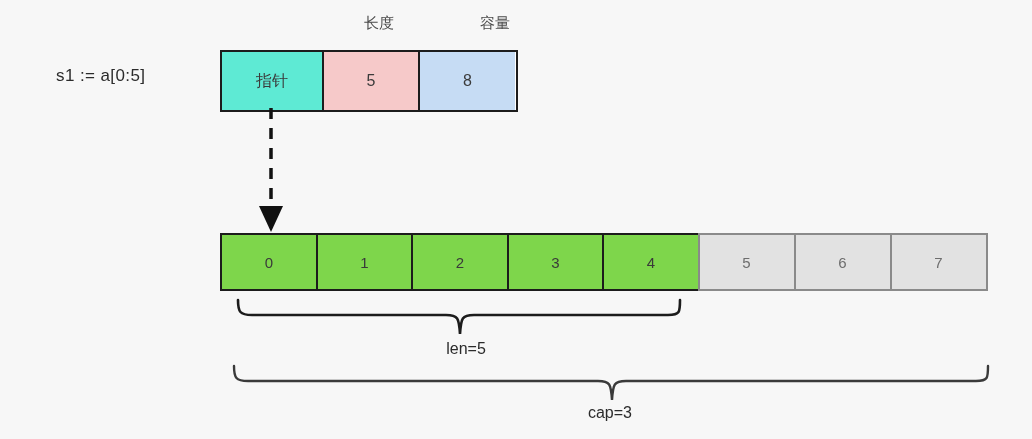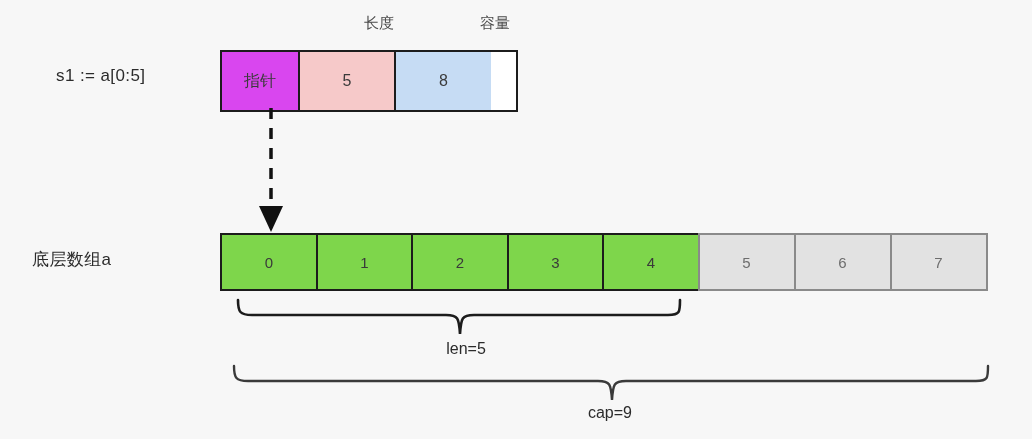"指针" #cell-ptr { background: #d946ef -> #5eead4; width: 76px -> 100px }
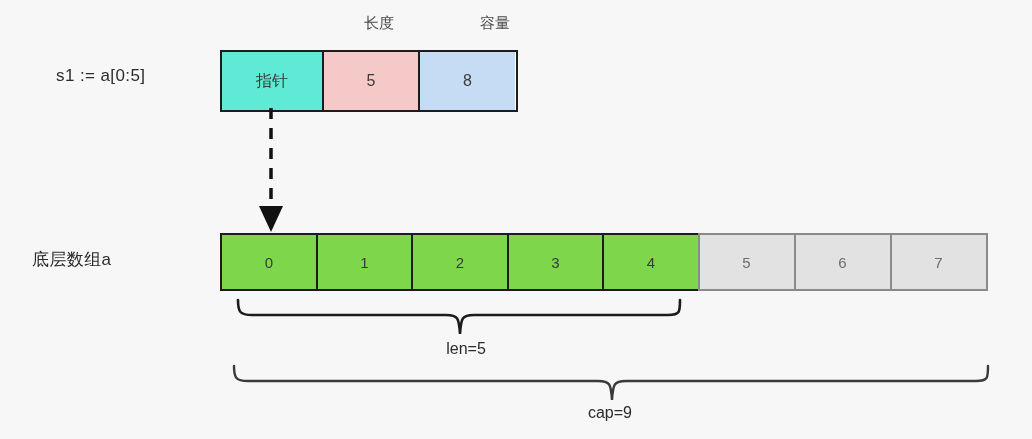"底层数组a" div.abs { html: <div>底层数组a</div> -> none }
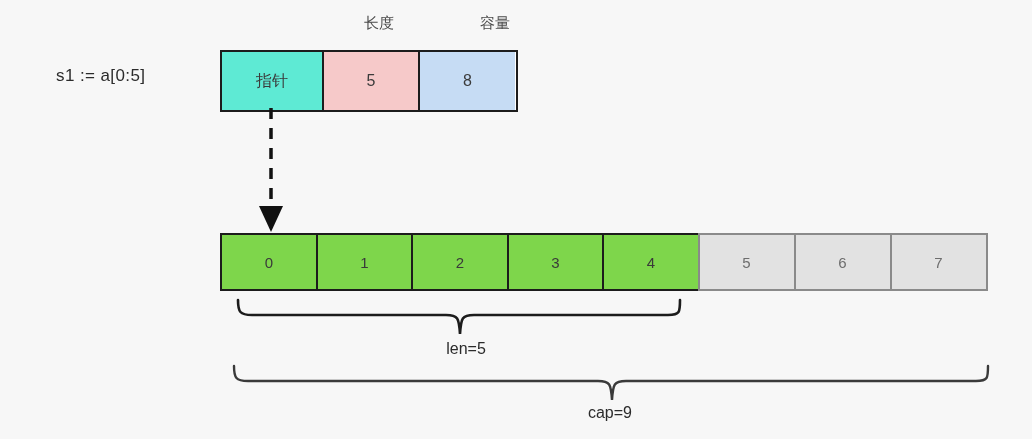"cap=9" div.abs { text: 9 -> 3 }
